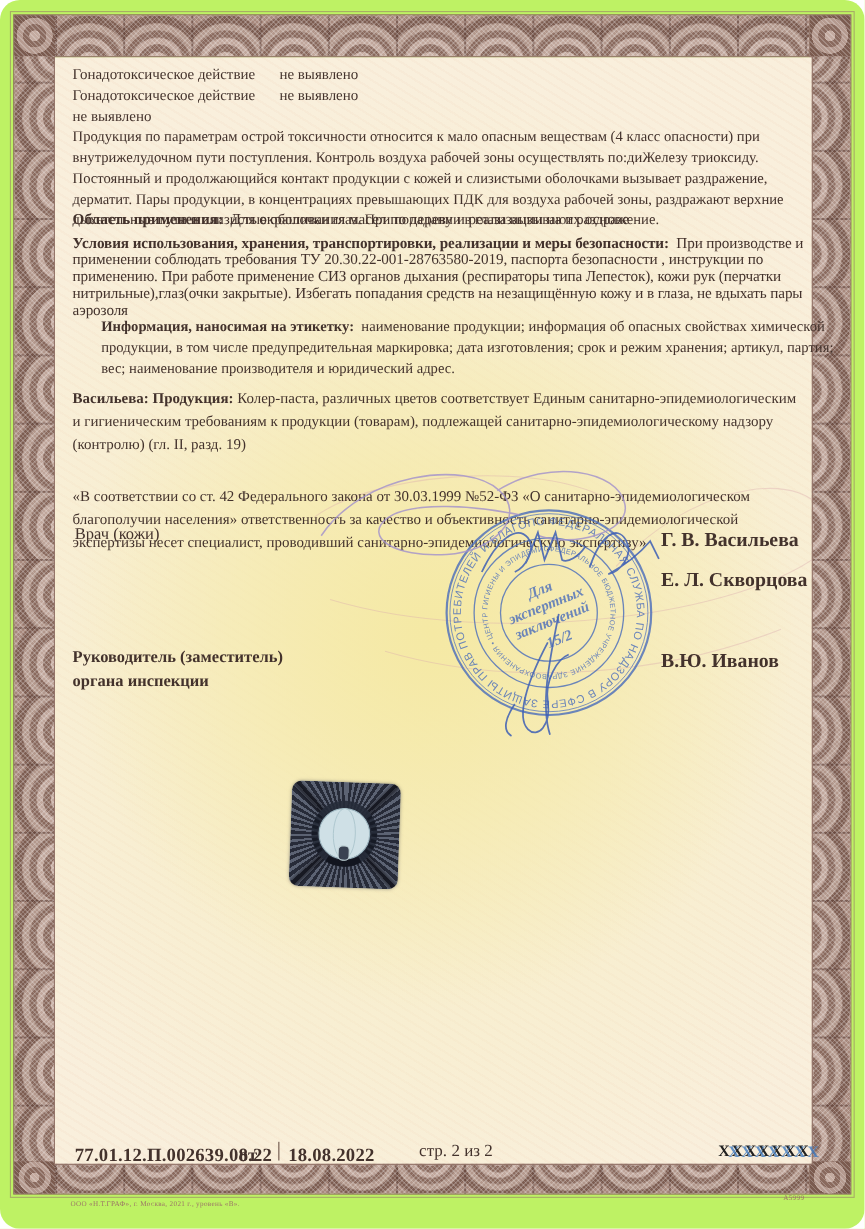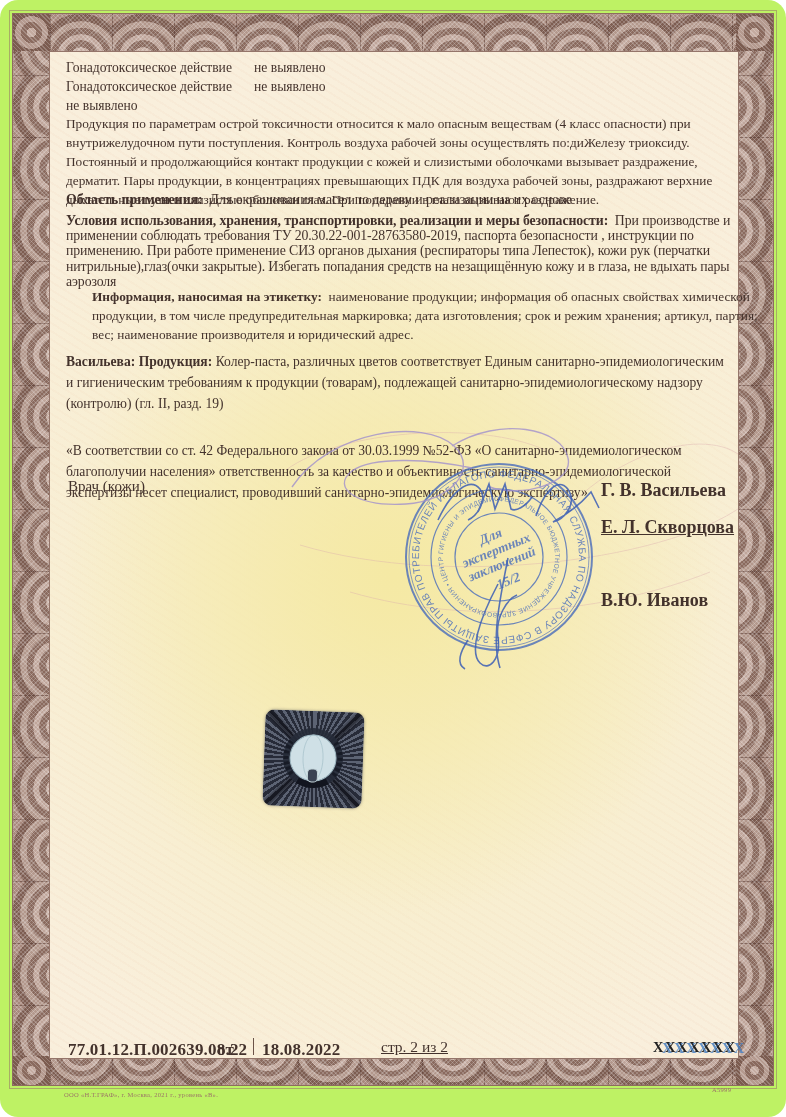"Е. Л. Скворцова" div.abs { text-decoration: underline -> none }
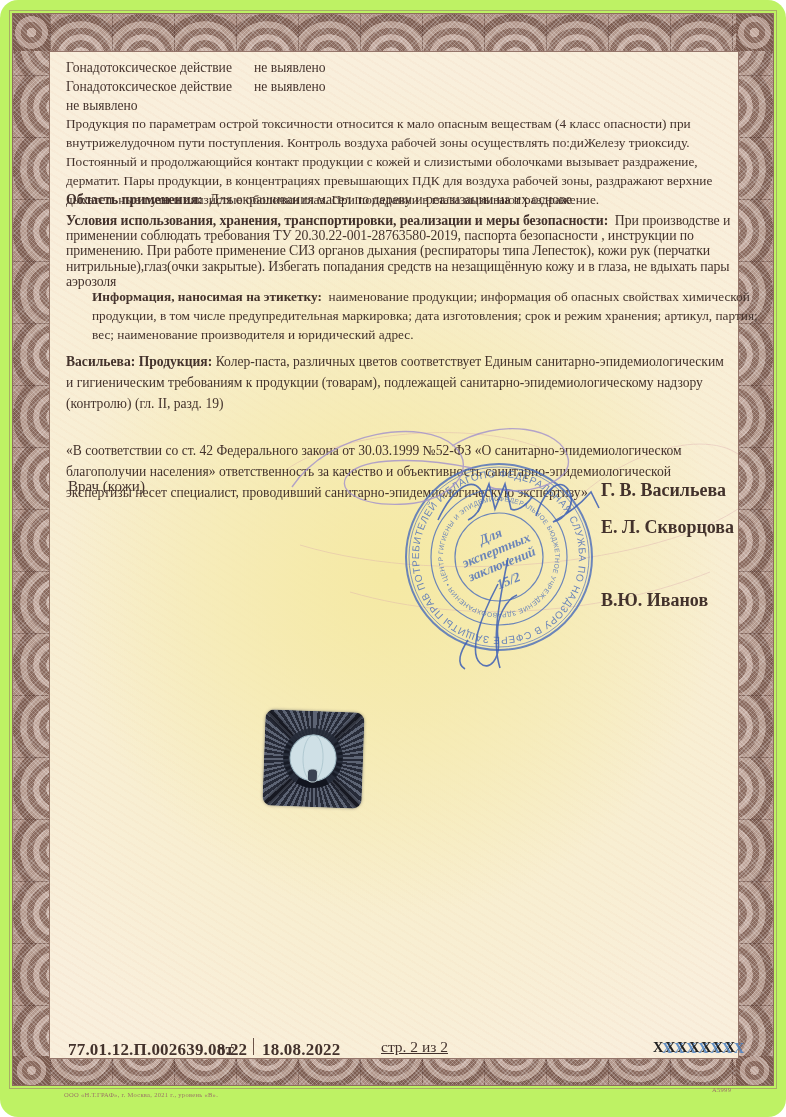"Руководитель (заместитель)" div.abs { html: none -> <div>Руководитель (заместитель) органа инспекции</div> }
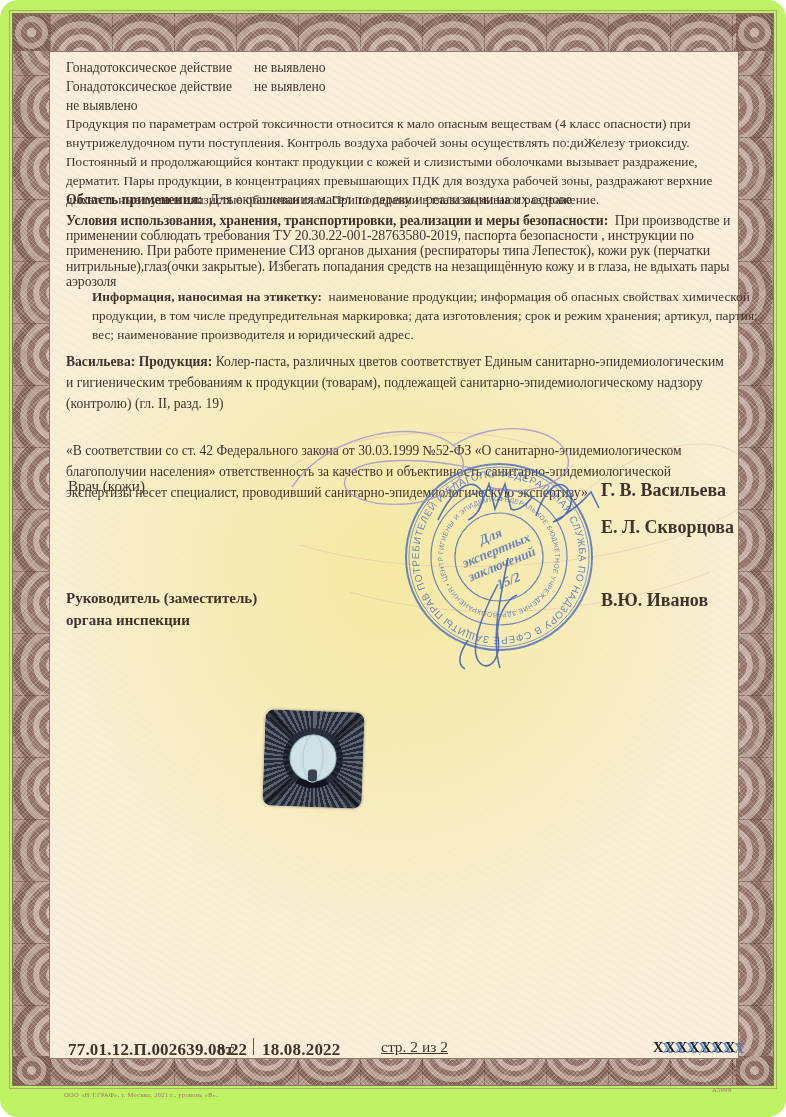"стр. 2 из 2" .page-num { text-decoration: underline -> none }
